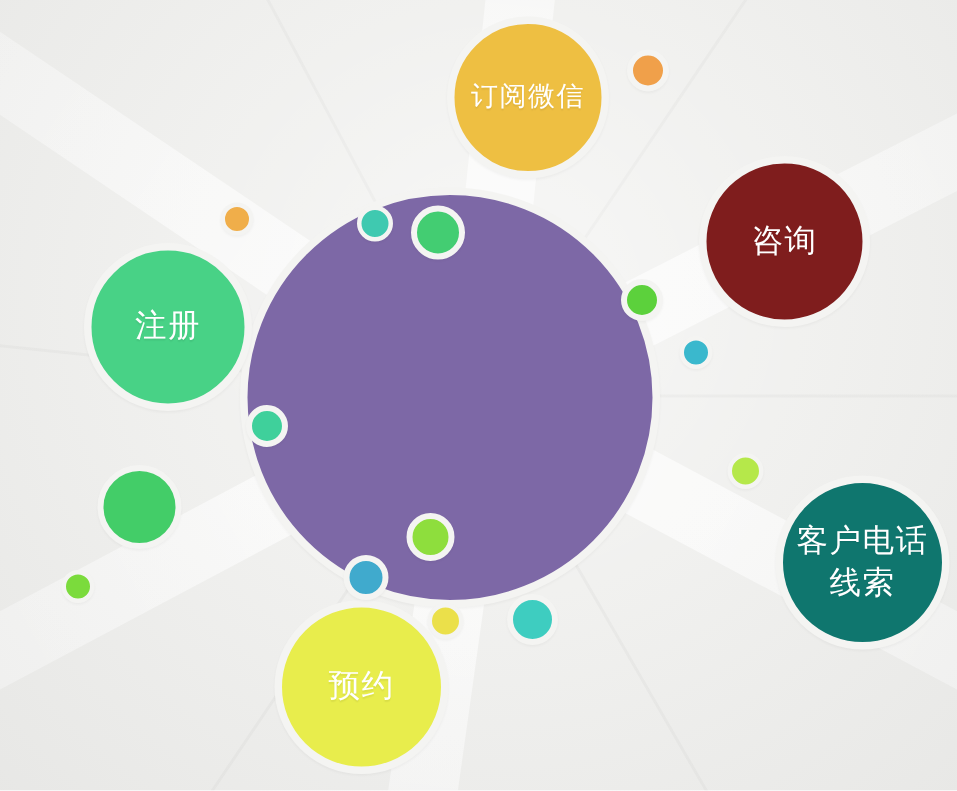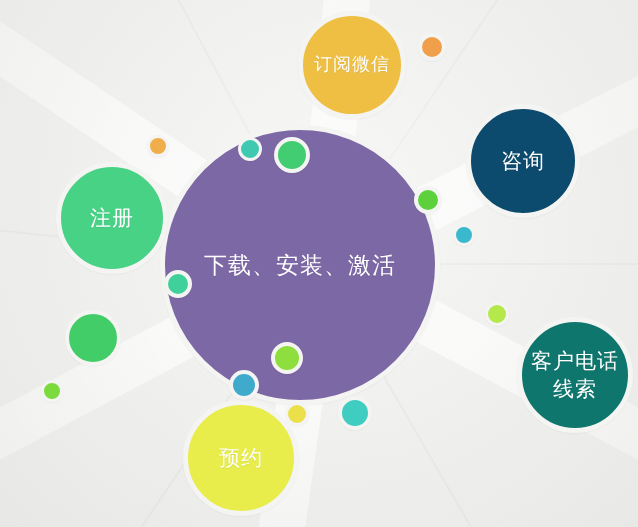"咨询" div.bubble { background: #0c4a6e -> #7f1d1d }
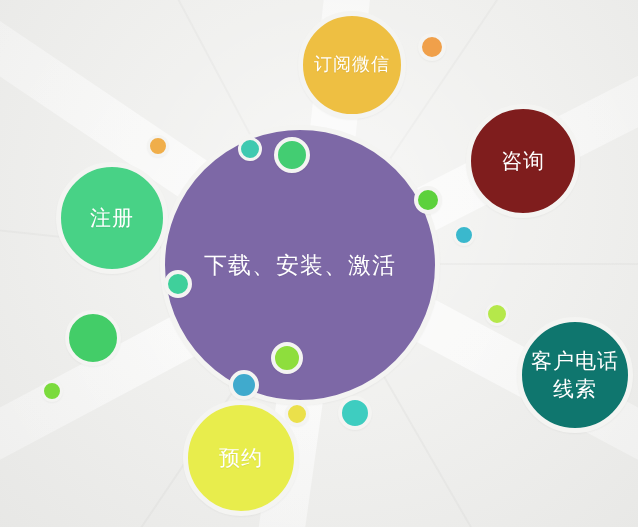"下载、安装、激活" span.line2 { html: <span>下载、安装、激活</span> -> none }
